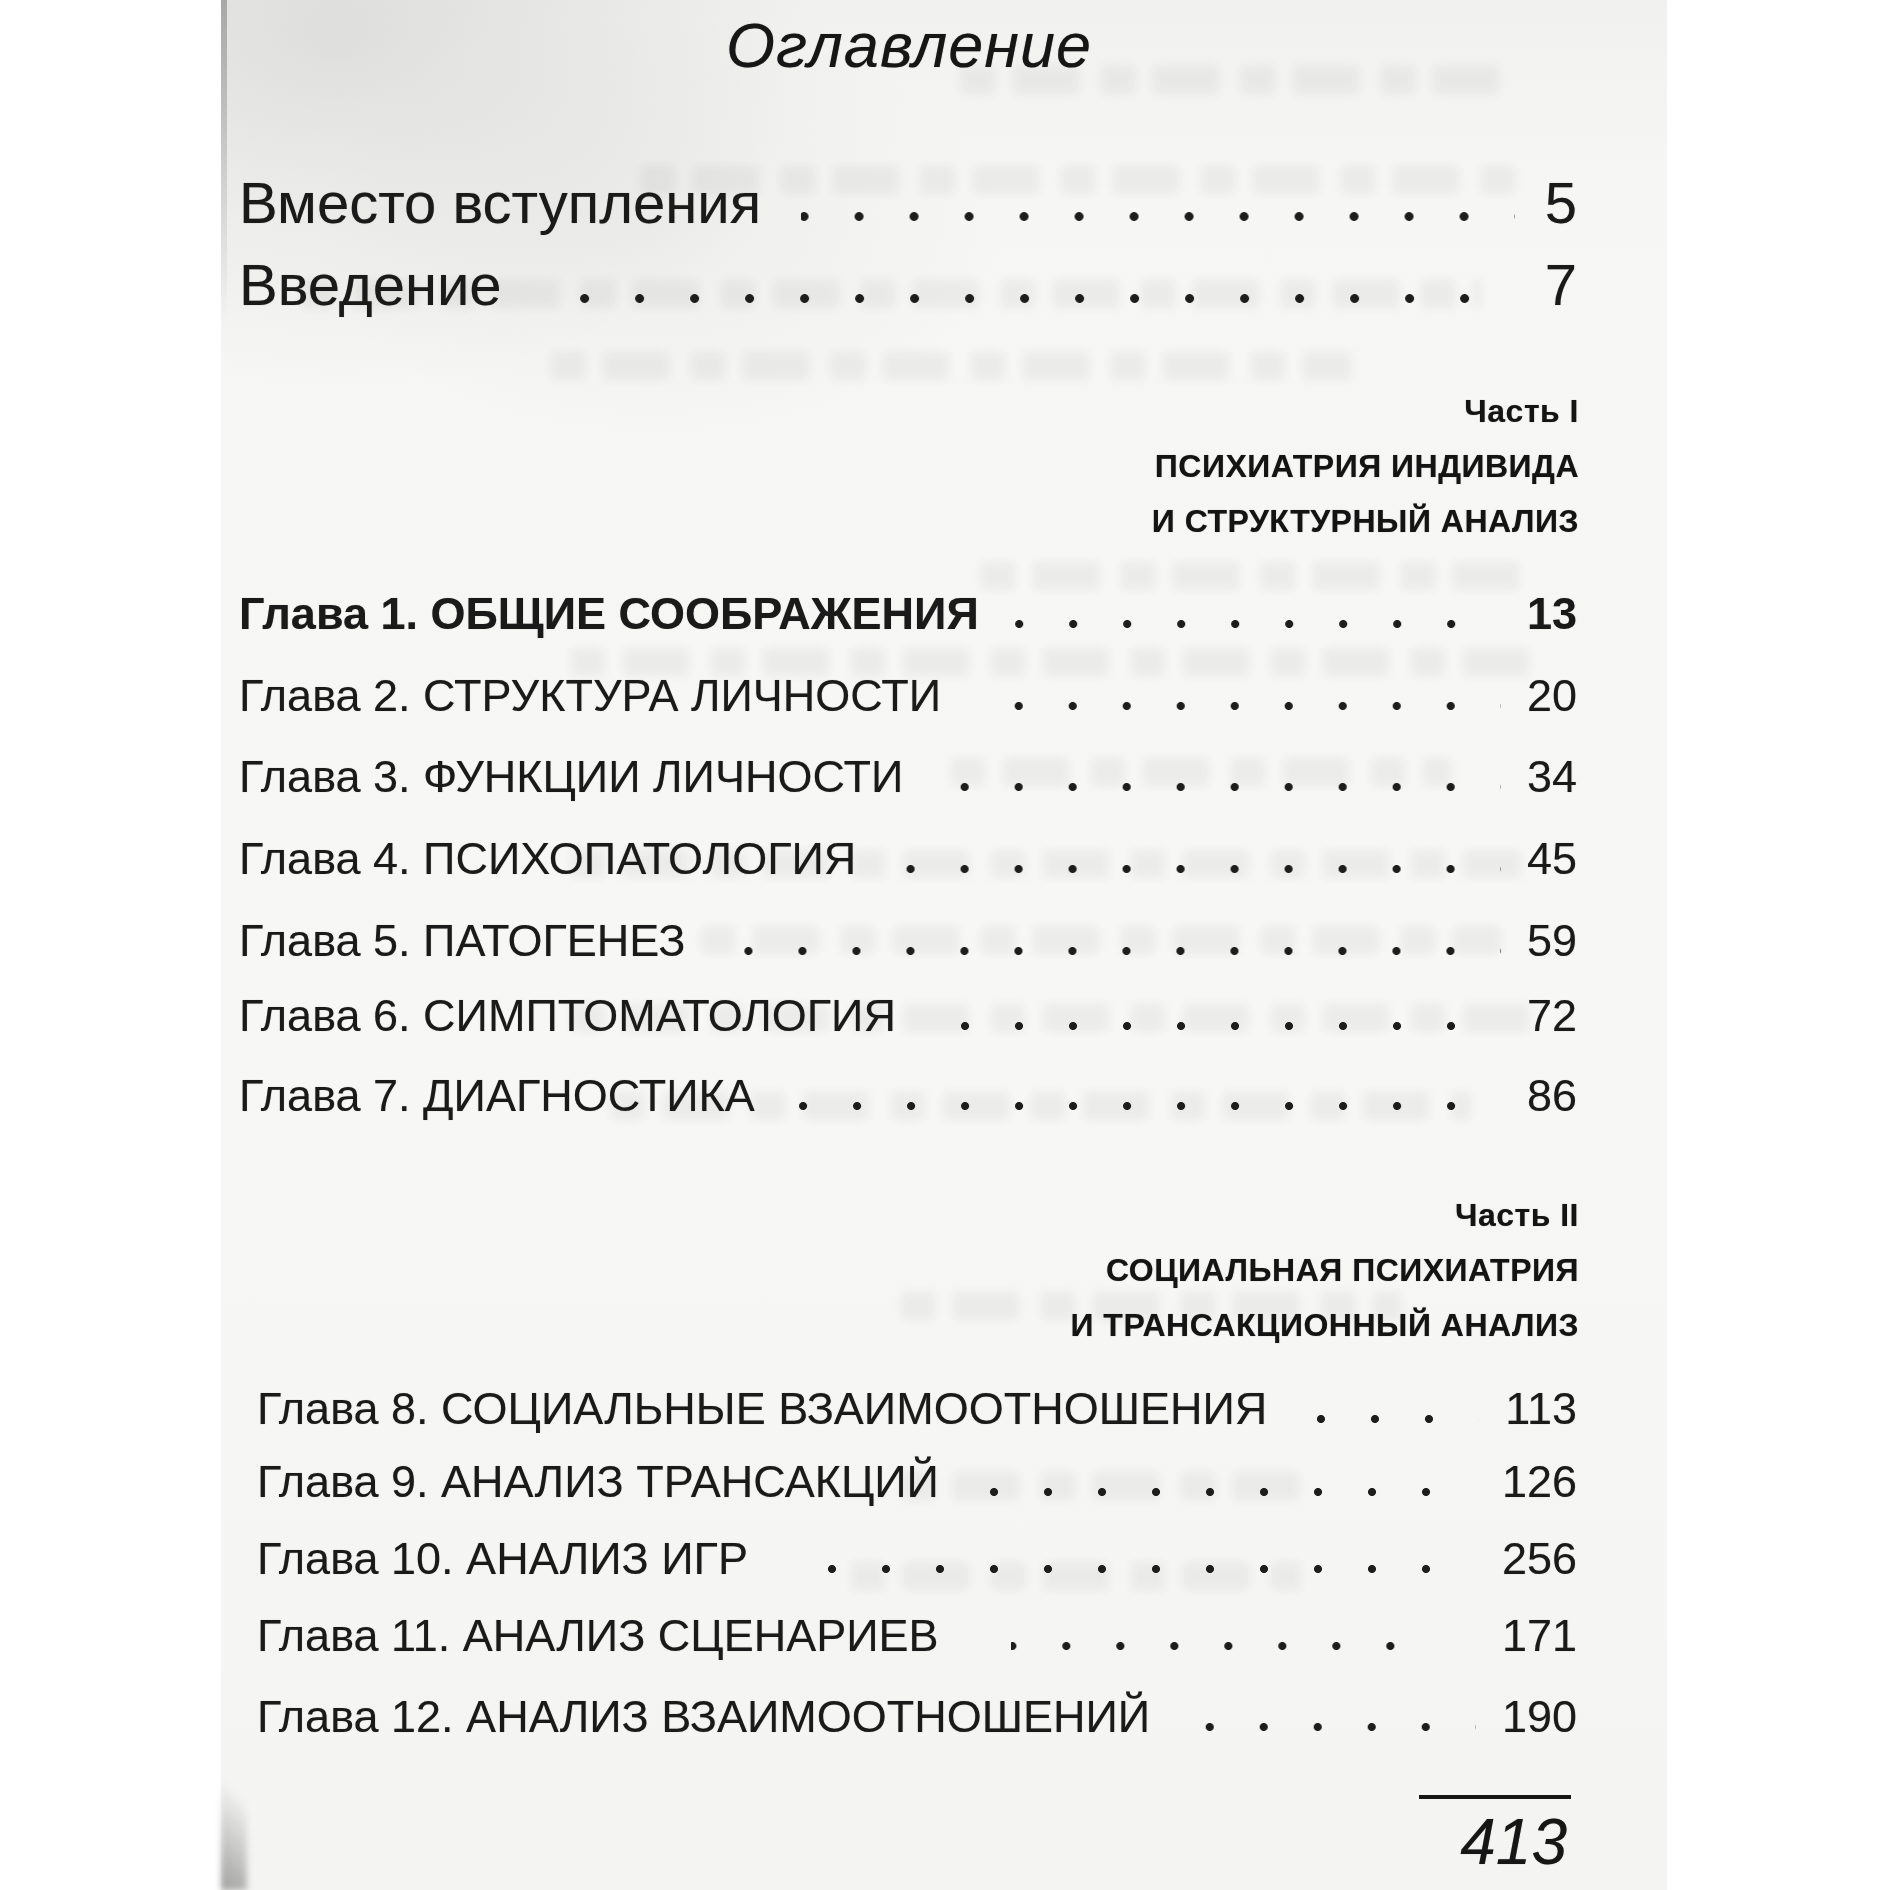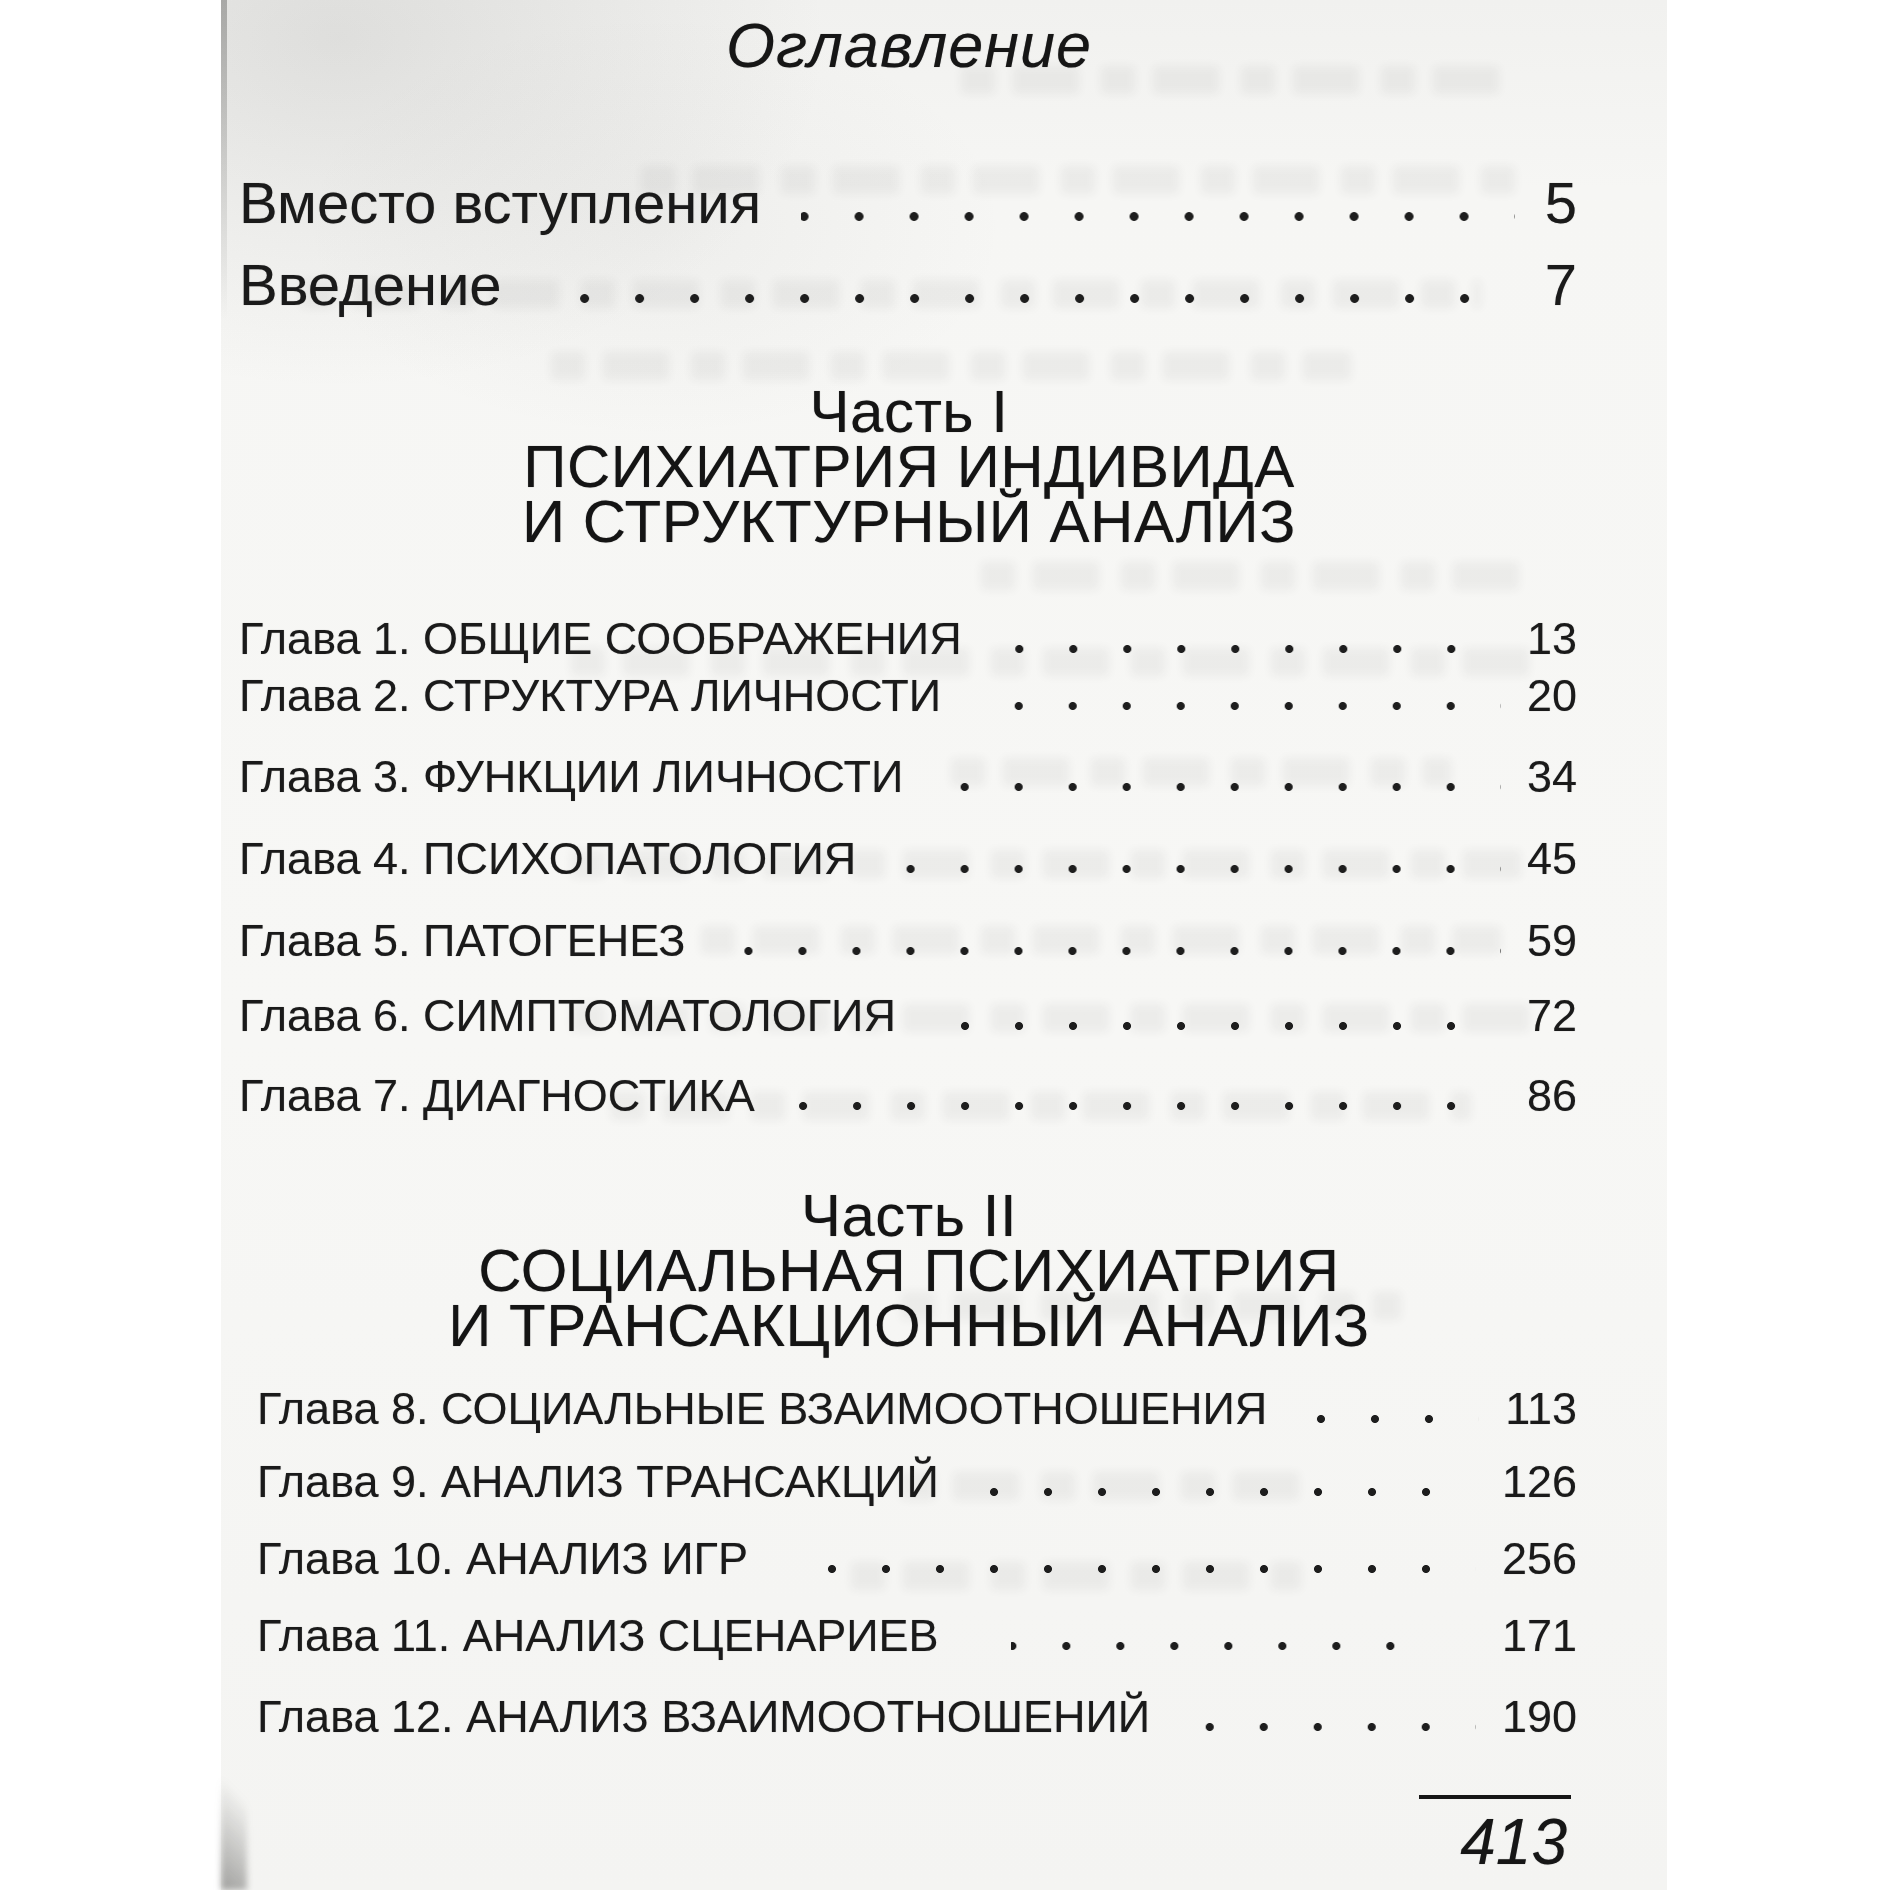"Часть I" .part-heading { font-size: 60px -> 32px; font-weight: 400 -> 700; text-align: center -> right }
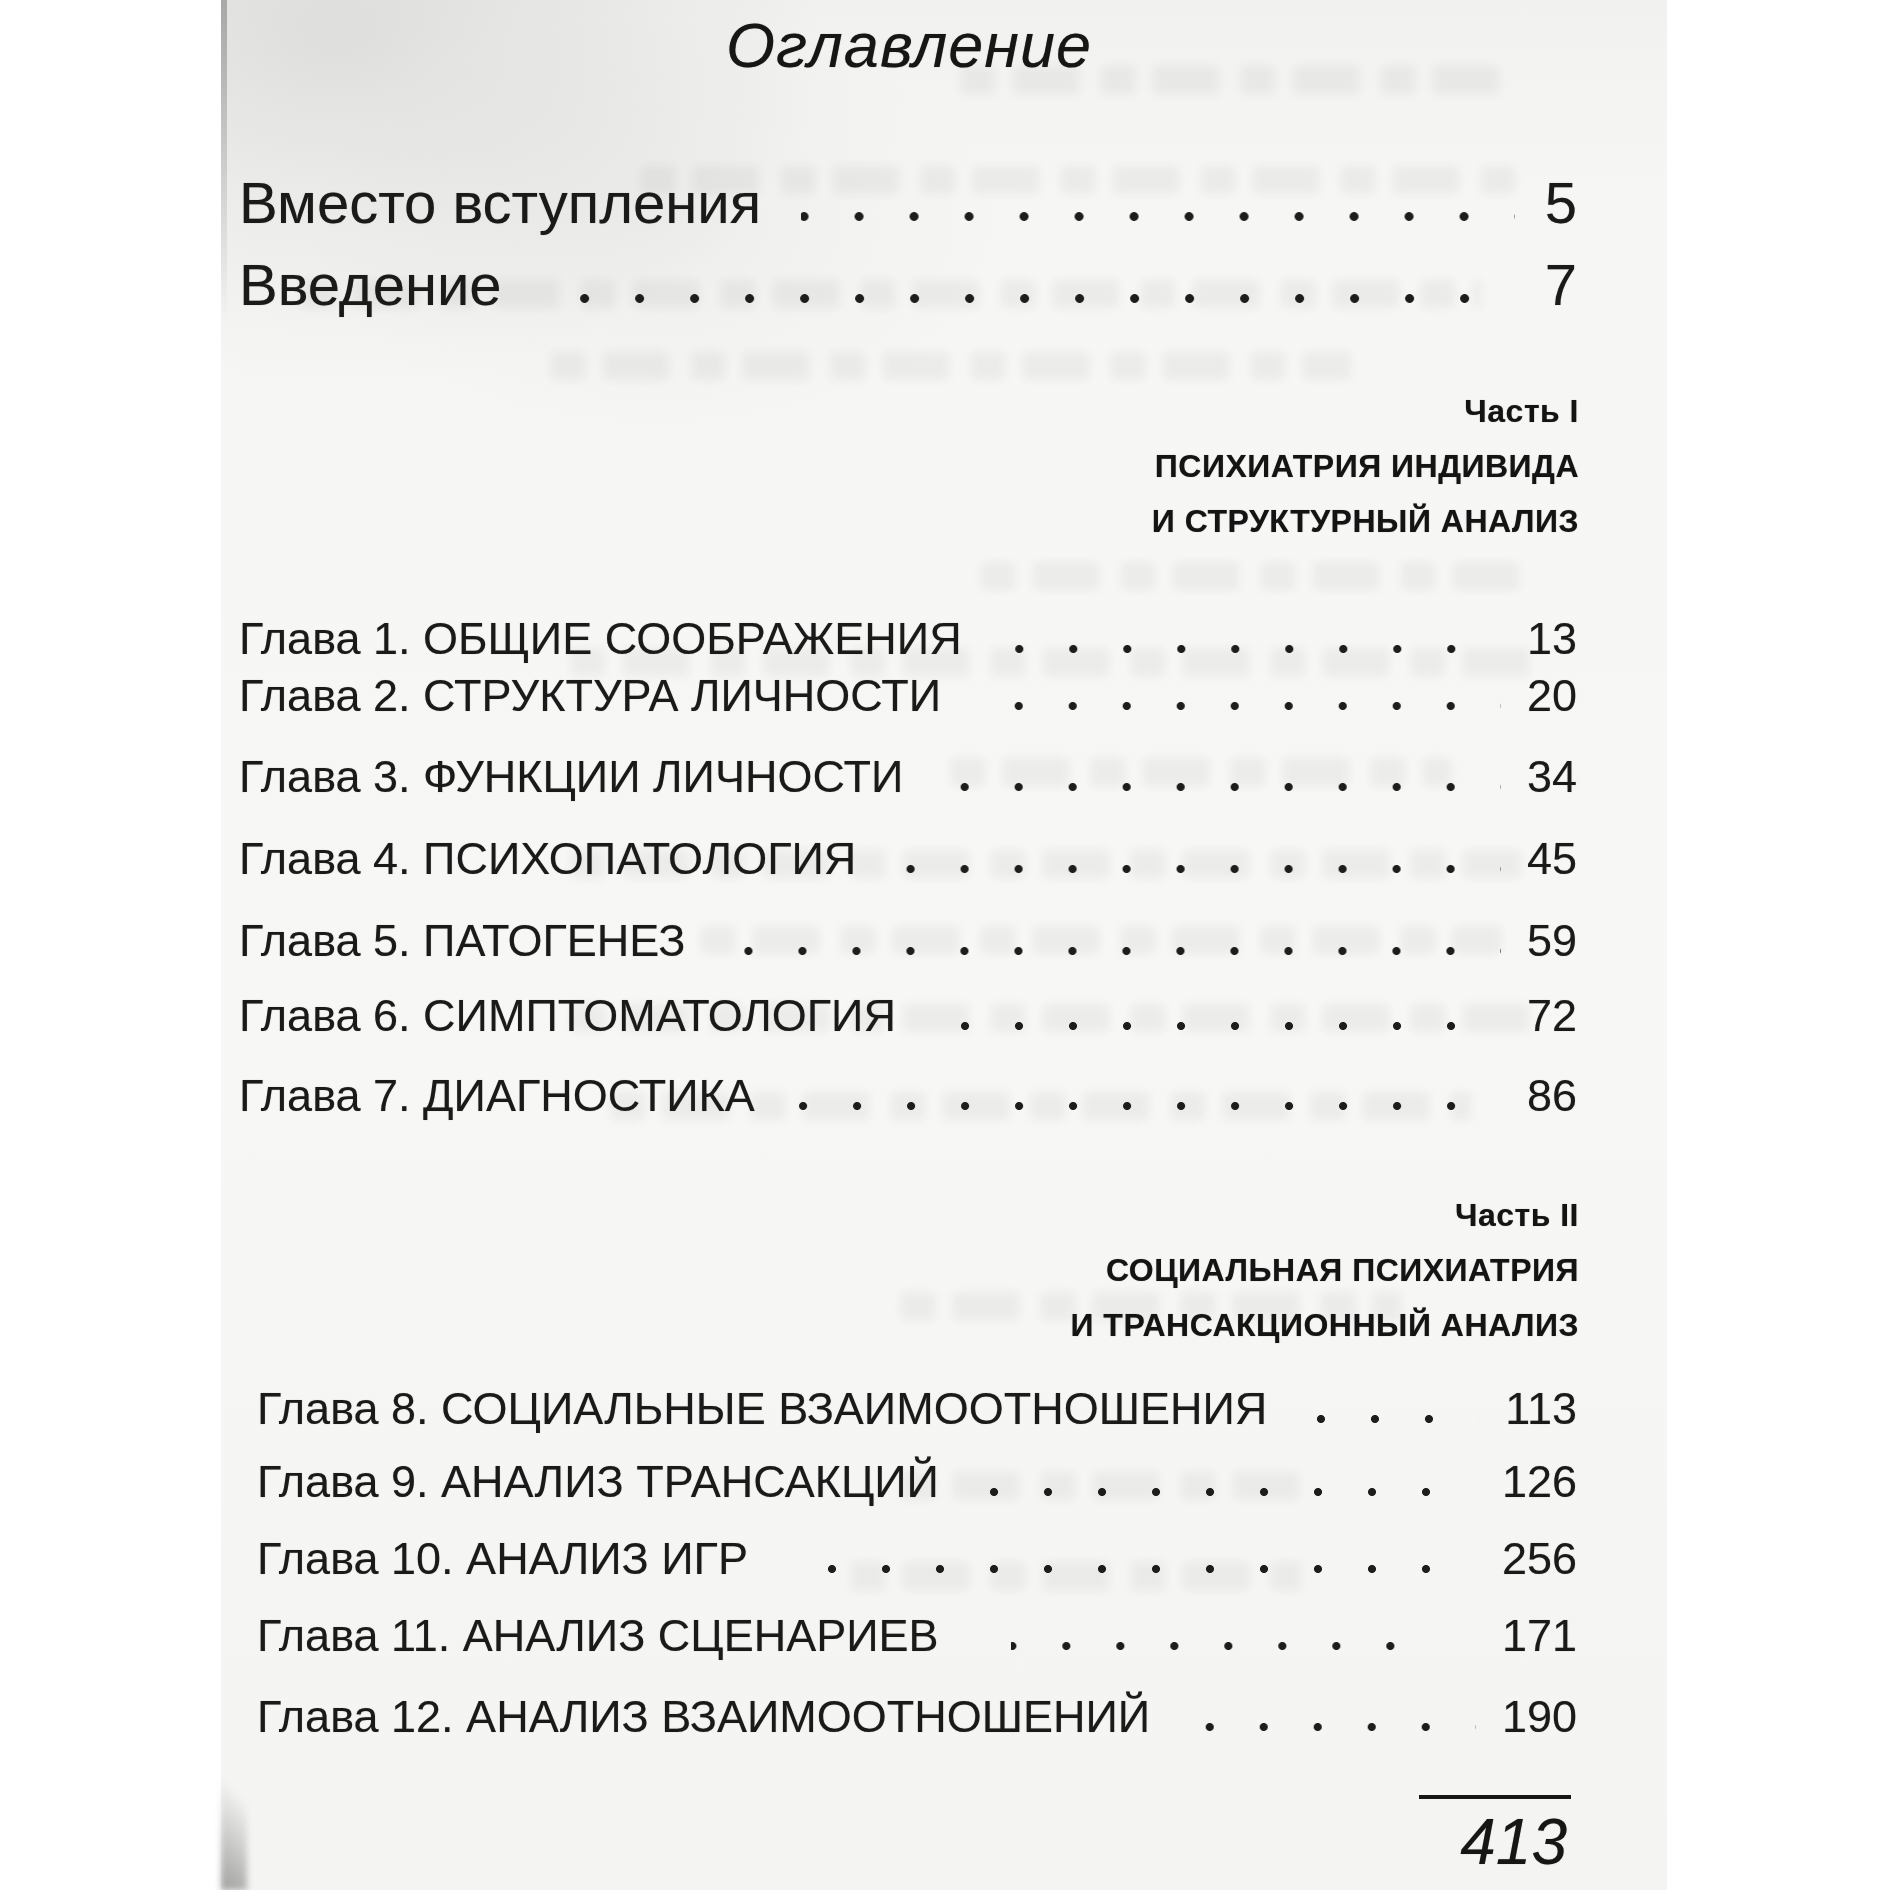"Глава 1. ОБЩИЕ СООБРАЖЕНИЯ" div.row { font-weight: none -> bold; top: 614px -> 589px }
